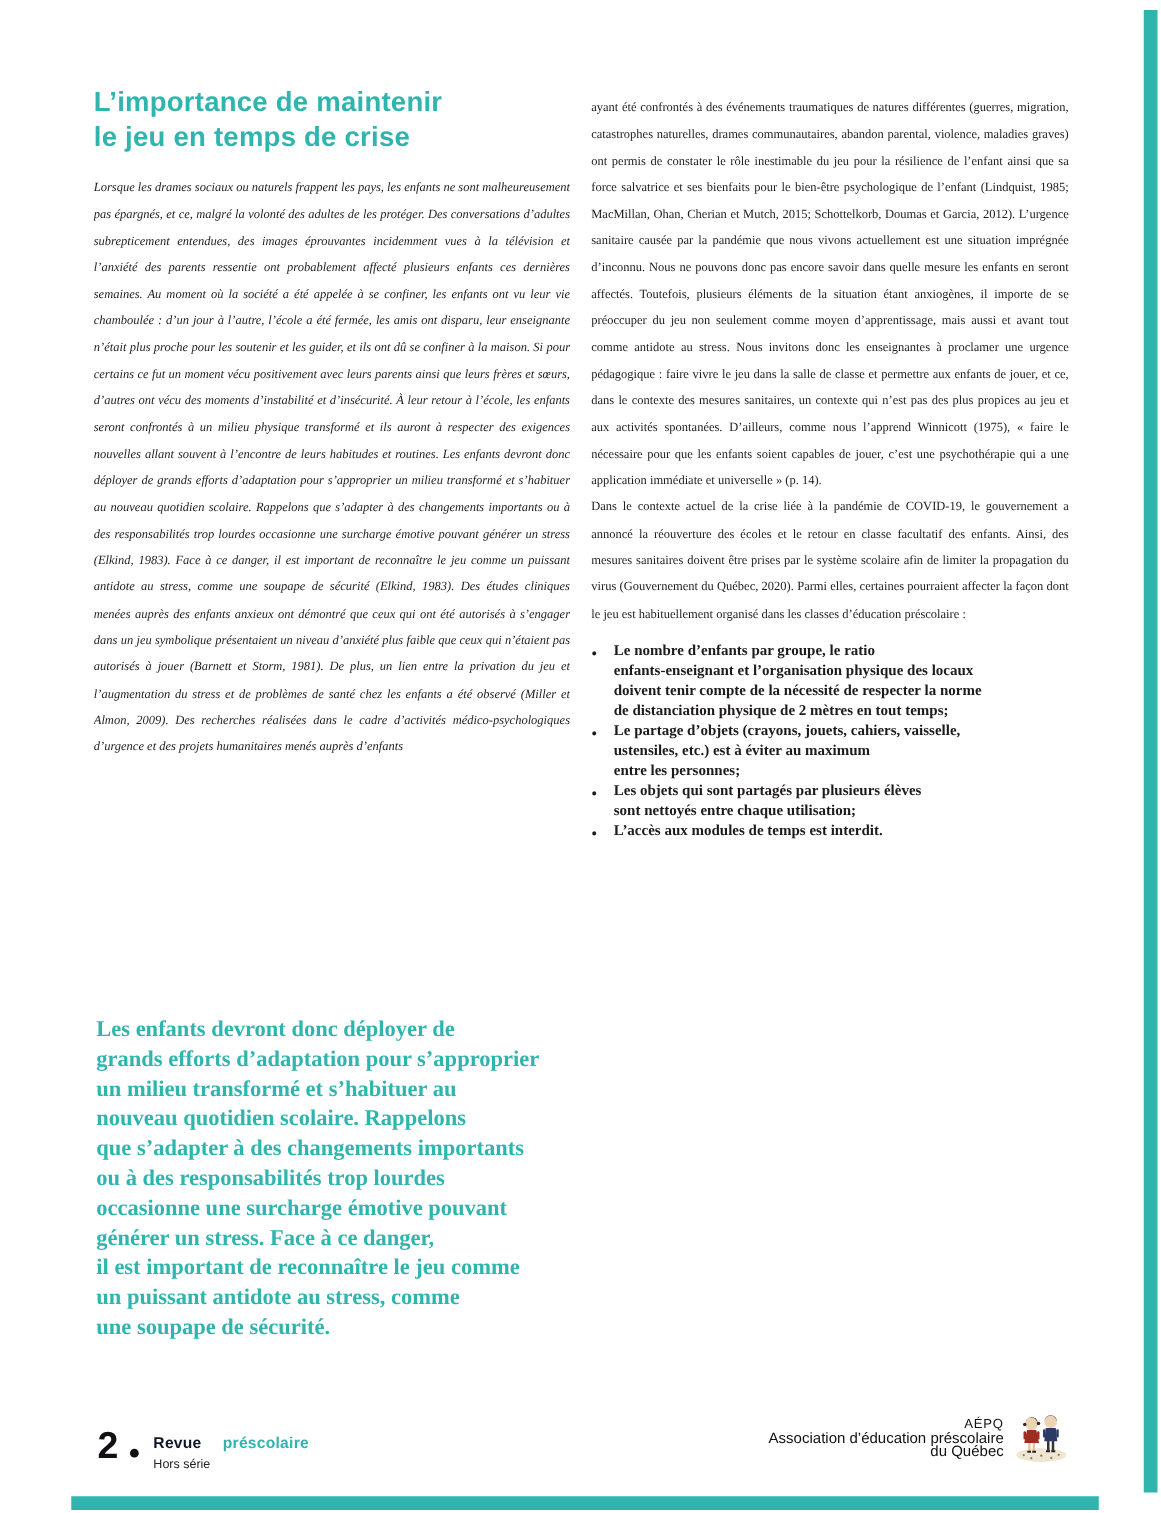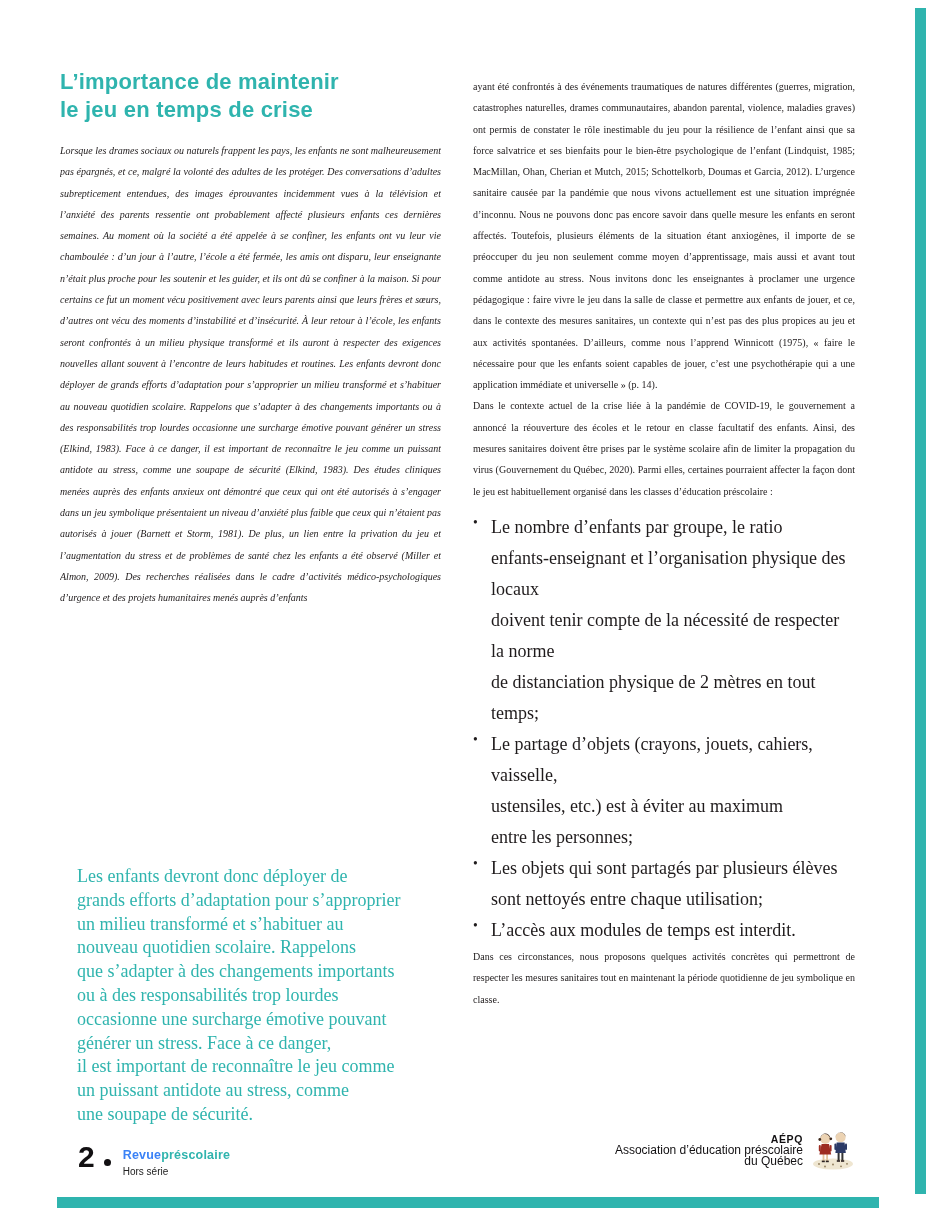"L’importance de maintenir" .col-left { left: 60px -> 75px }
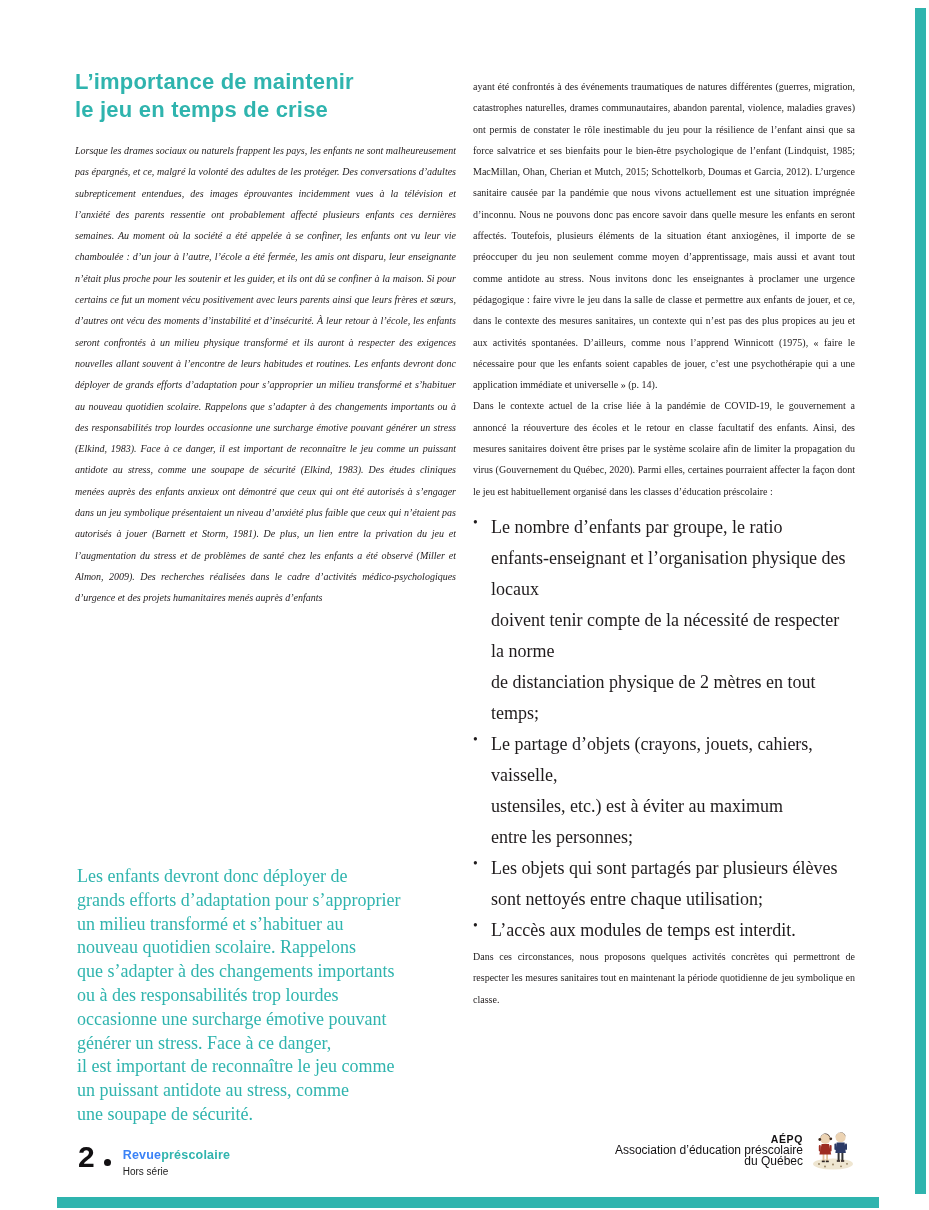"Le nombre d’enfants par groupe," .bullet-text { font-size: 18px -> 12px; font-weight: none -> bold; line-height: 31px -> 16px }
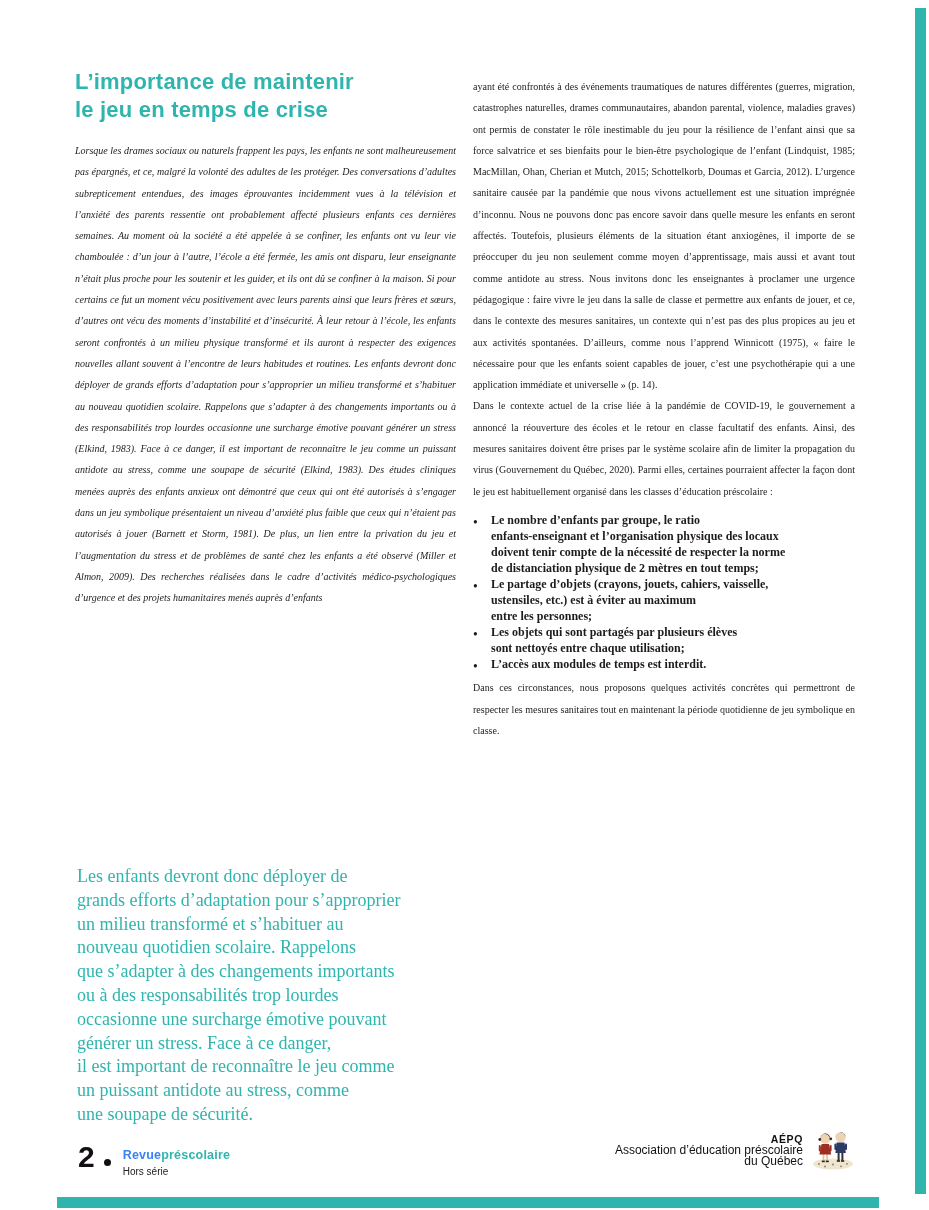"Dans ces circonstances, nous proposons" p.body { html: <p>Dans ces circonstances, nous proposons quelques activités concrètes qui permettront de respecter les mesures sanitaires tout en maintenant la période quotidienne de jeu symbolique en classe.</p> -> none }
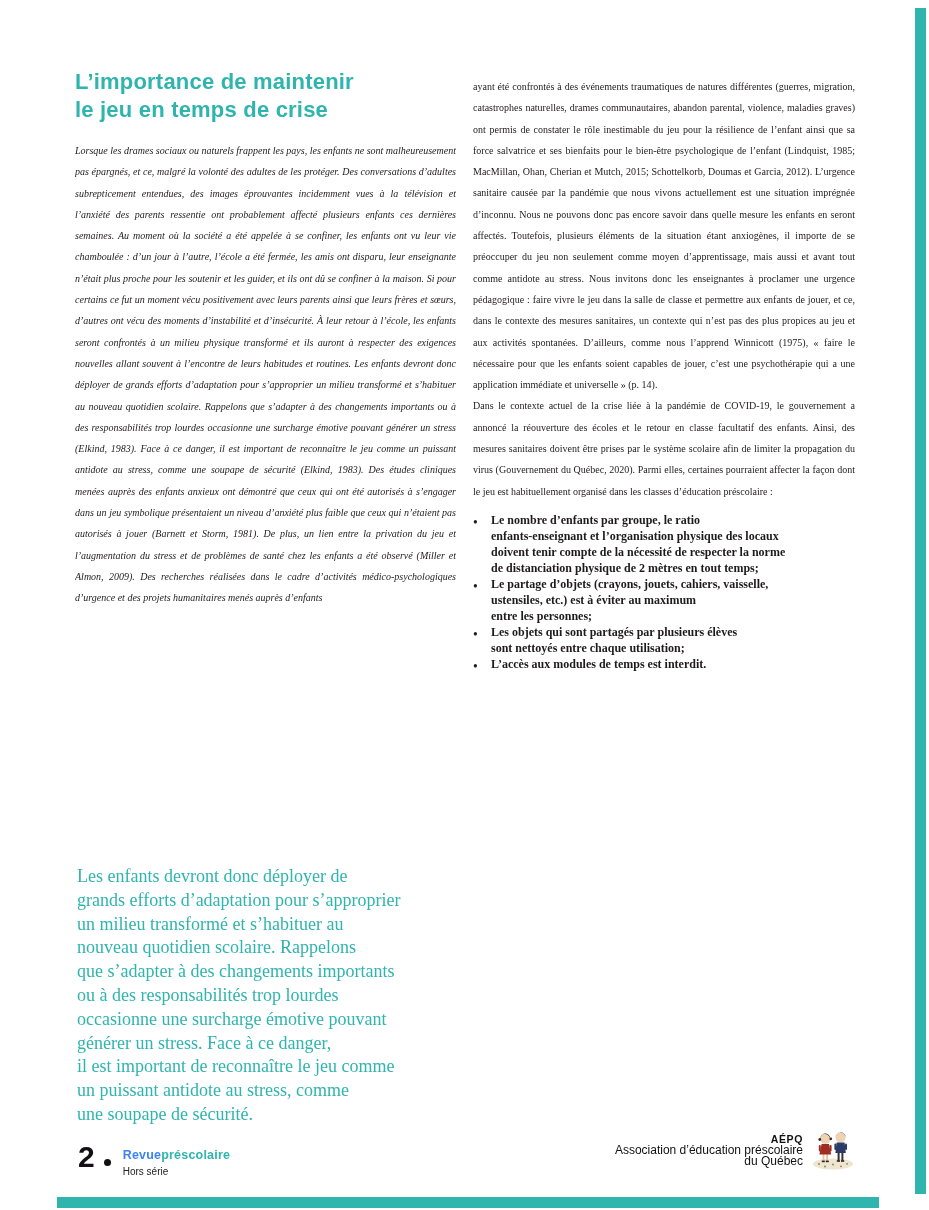"Les enfants devront donc déployer" .pullquote { font-weight: normal -> bold; top: 865px -> 812px }
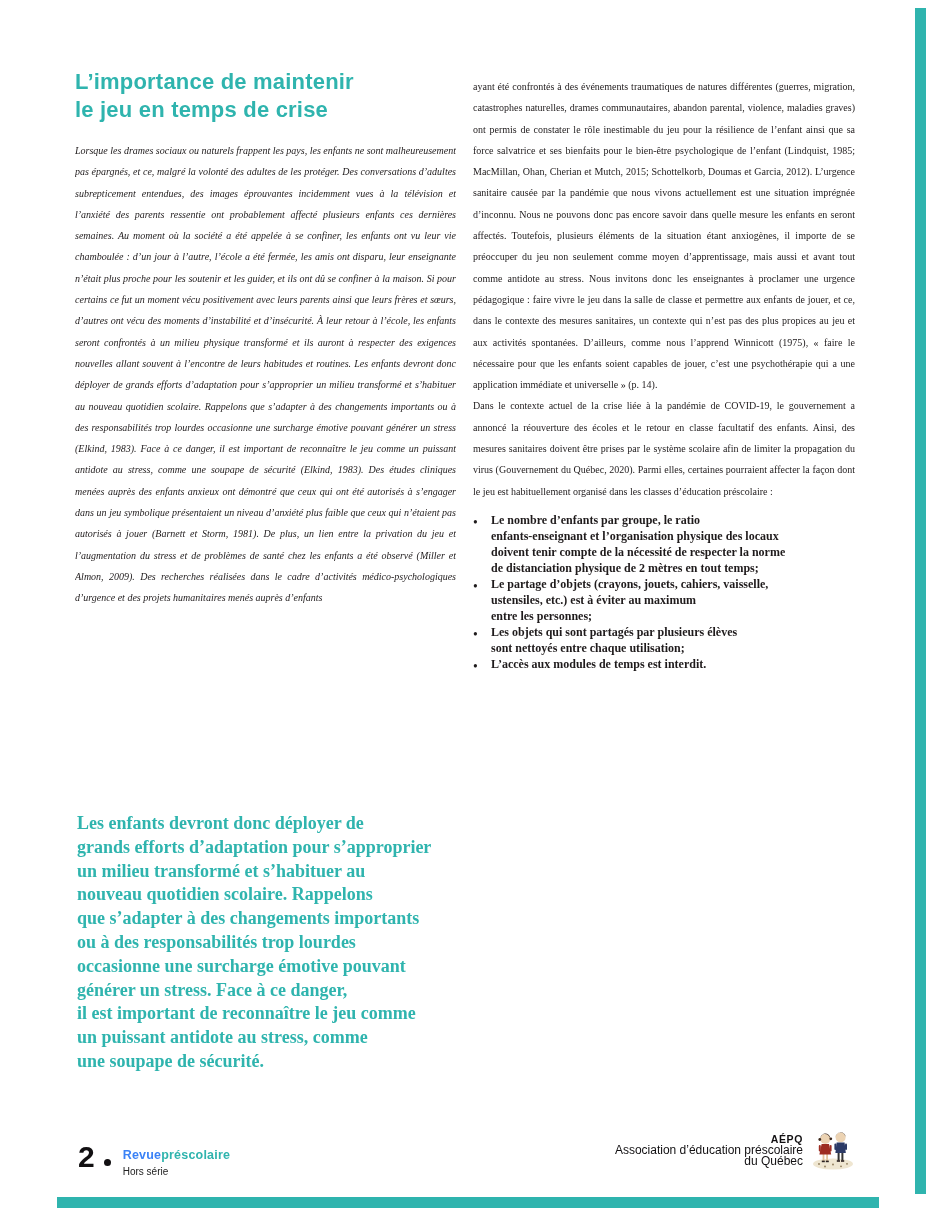"AÉPQ" .org-acronym { font-weight: bold -> normal }
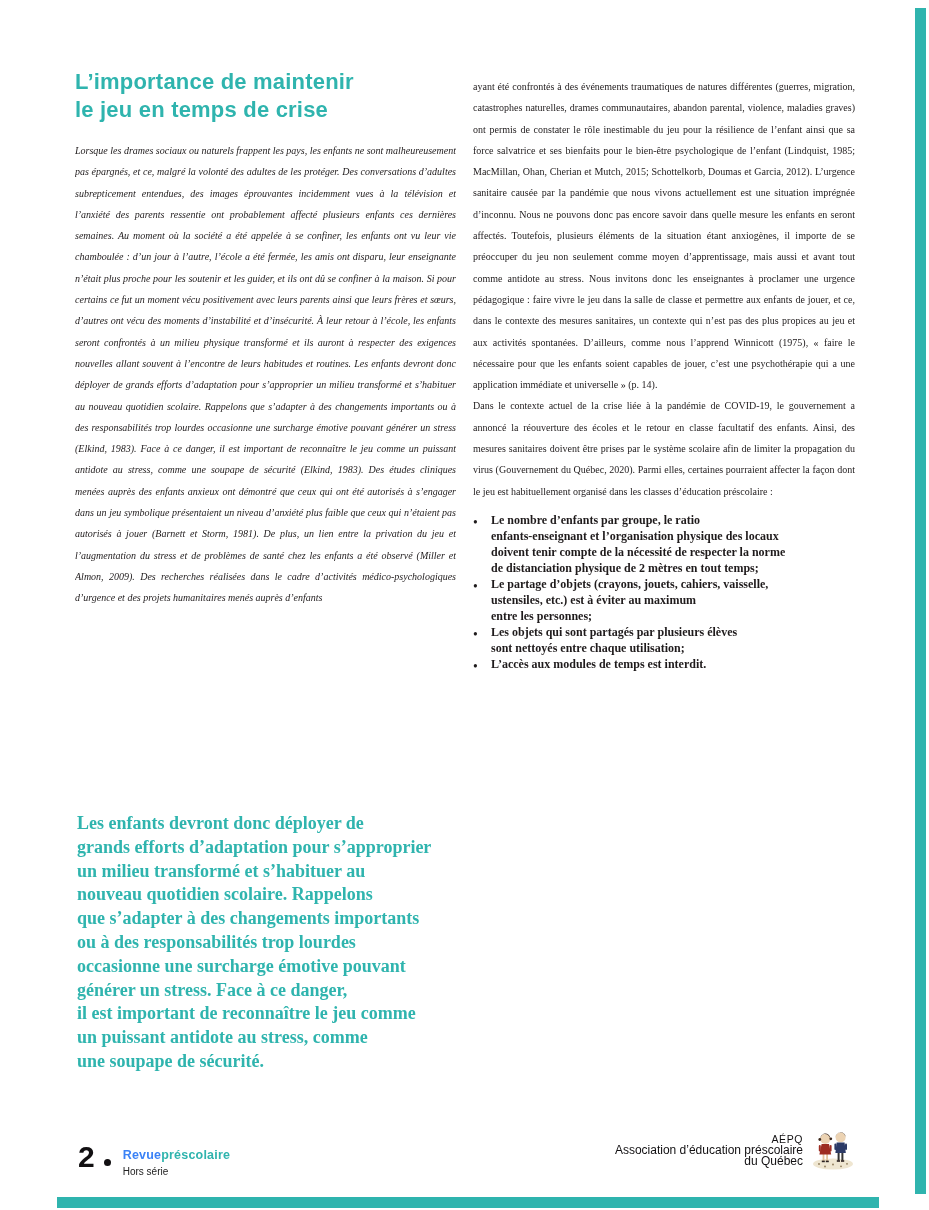"Revue" .brand-black { color: #3b82f6 -> #0f172a }
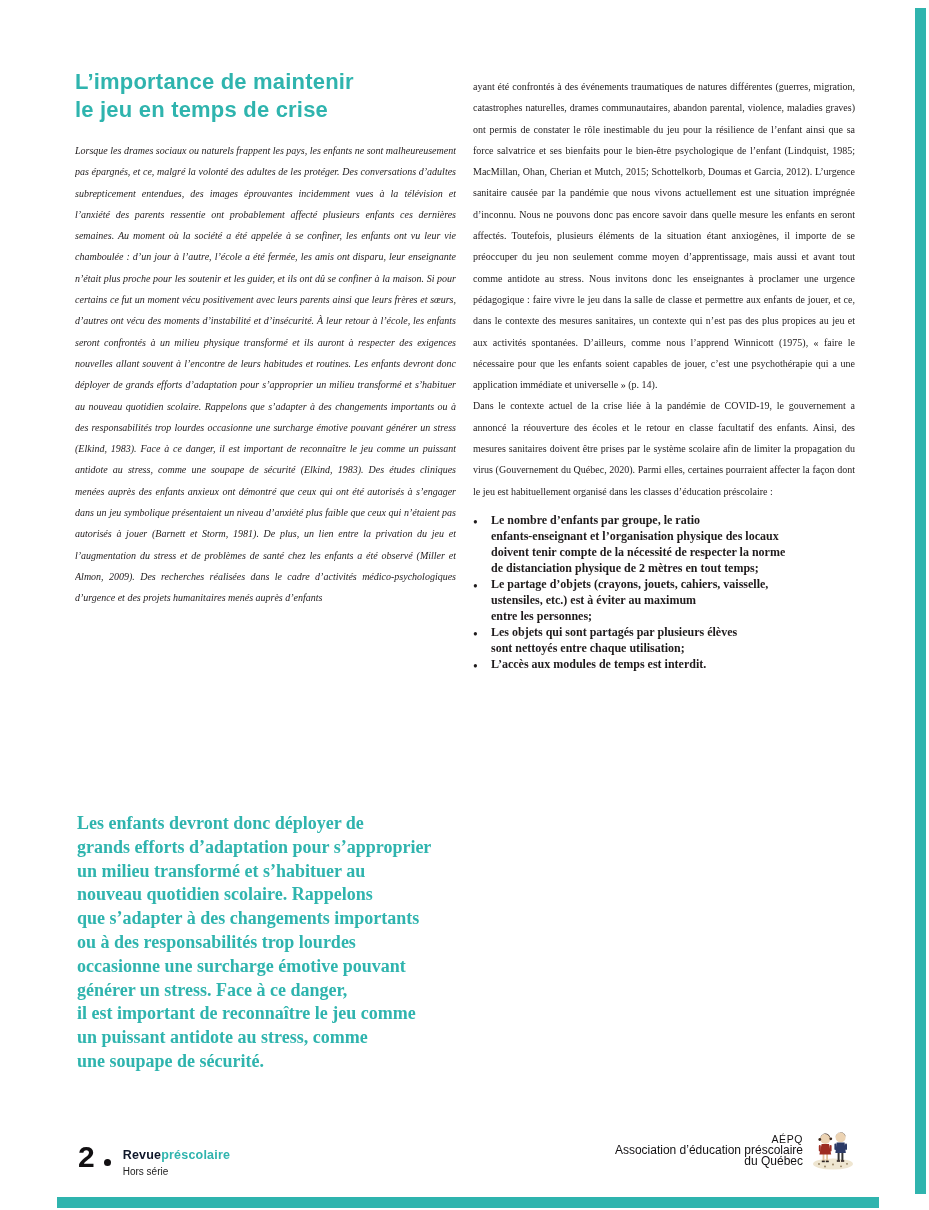"préscolaire" .brand-teal { padding-left: none -> 17px }
